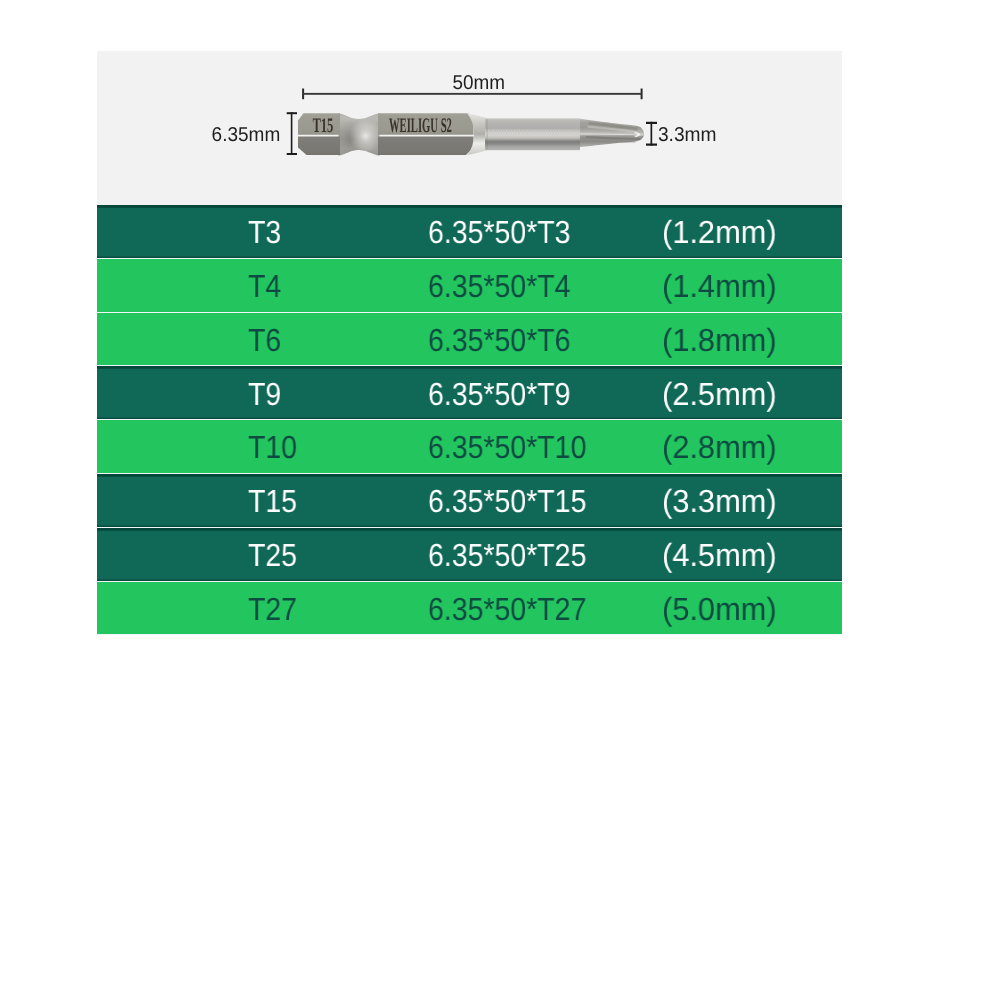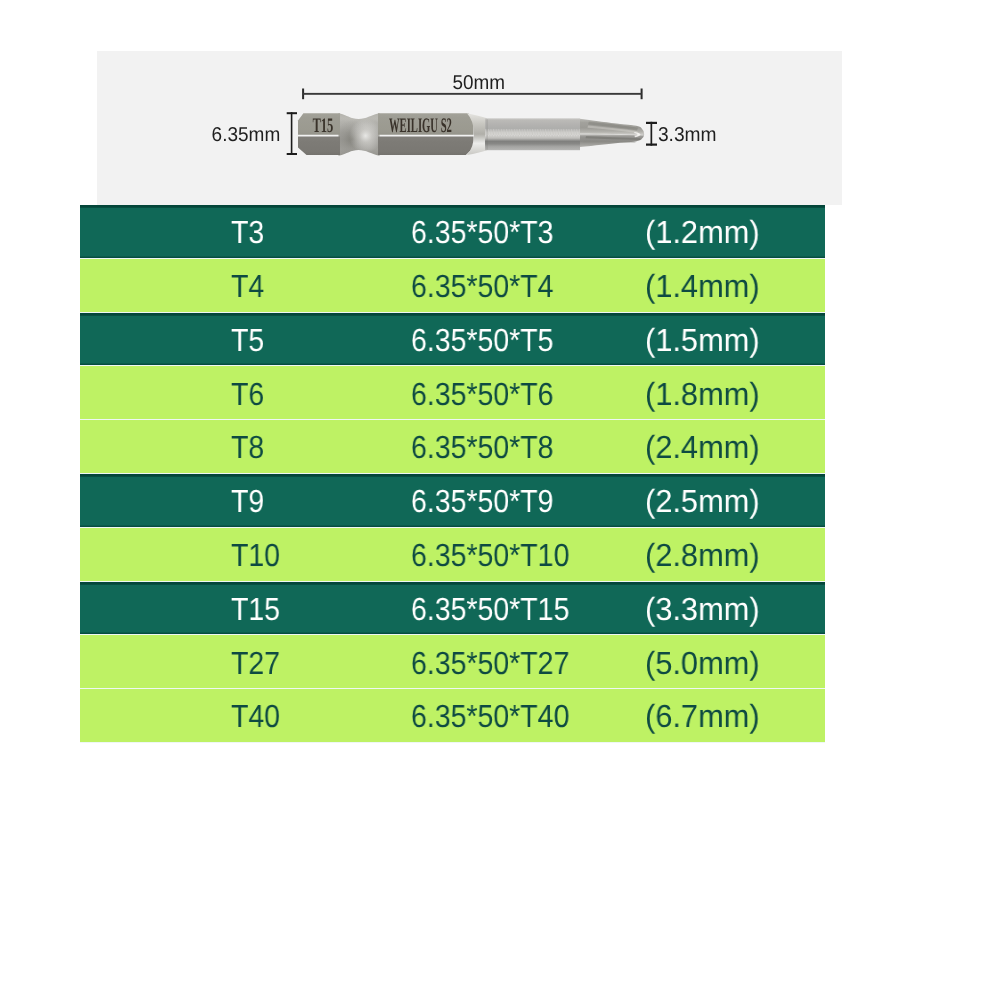"T3" .spec-table { left: 80px -> 97px }
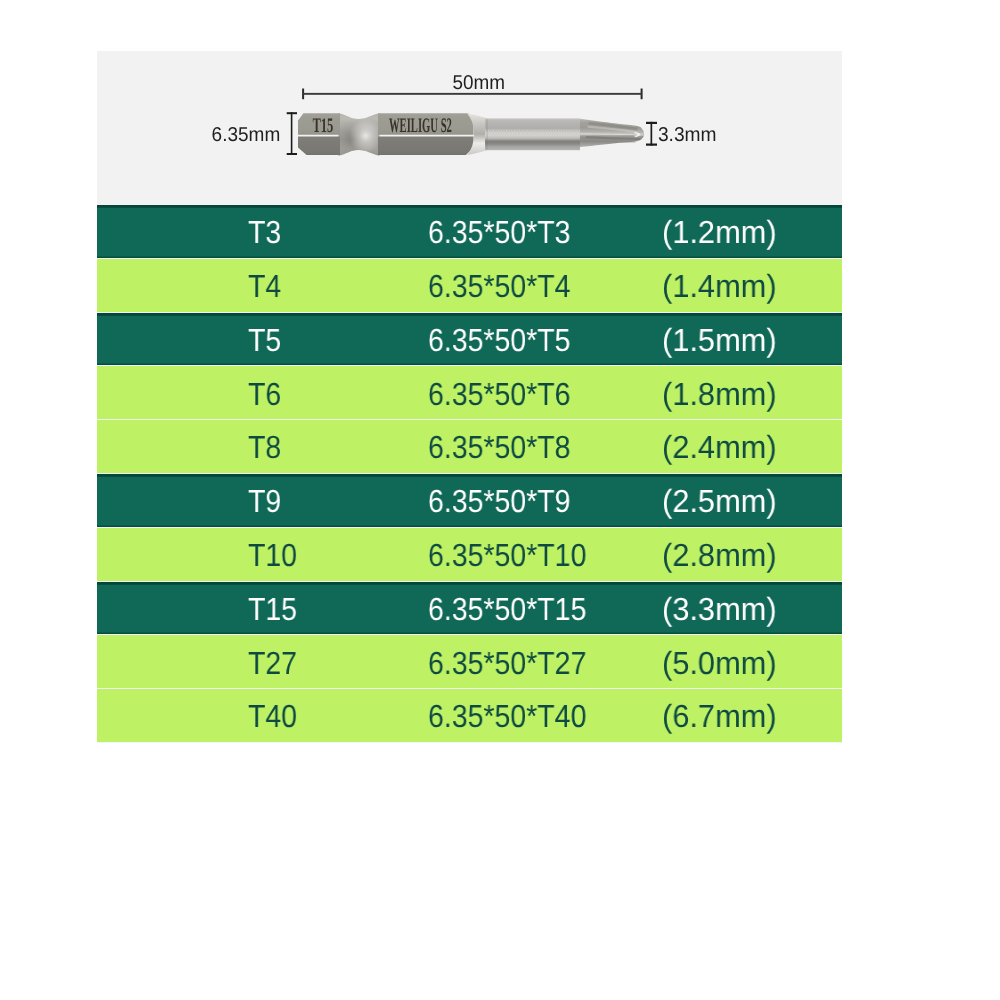"T4" .row.grey { background: #bef264 -> #22c55e }
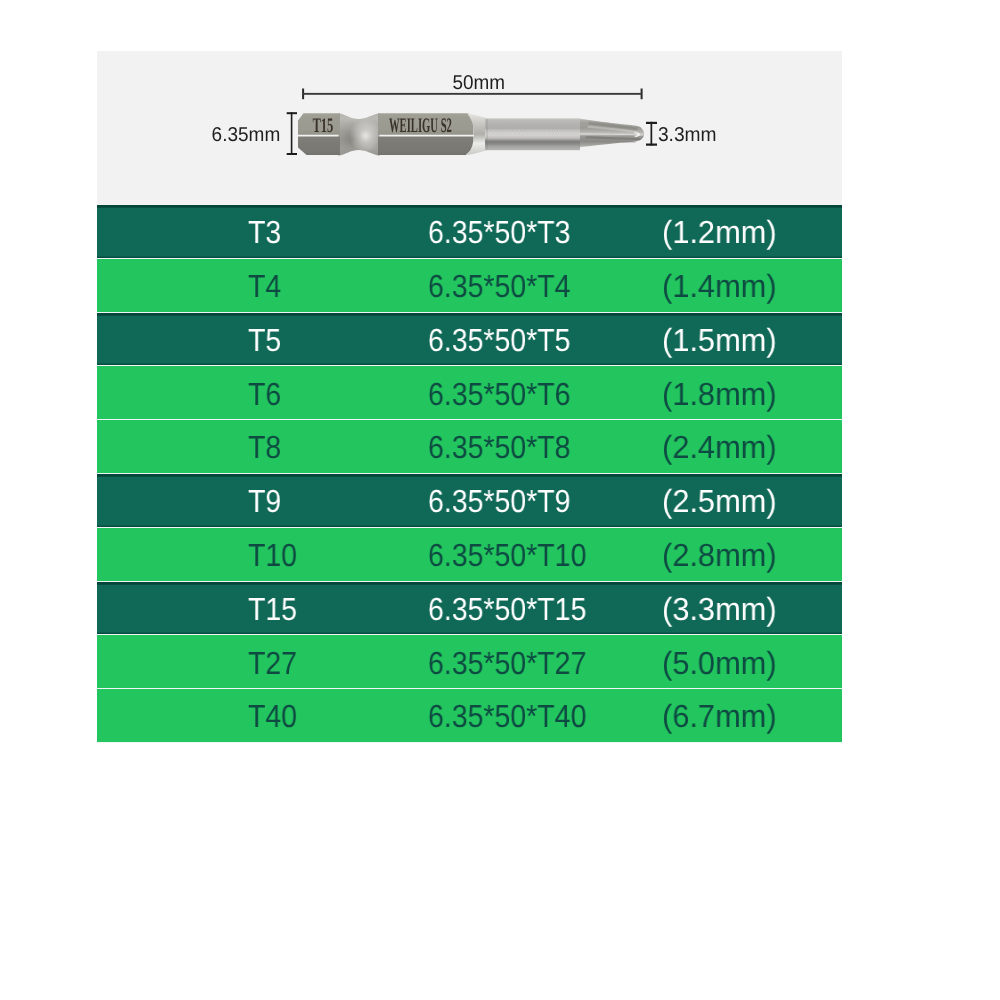"T5" div.row { html: <div> <span>T5</span> <span>6.35*50*T5</span> <span>(1.5mm)</span> </div> -> none }
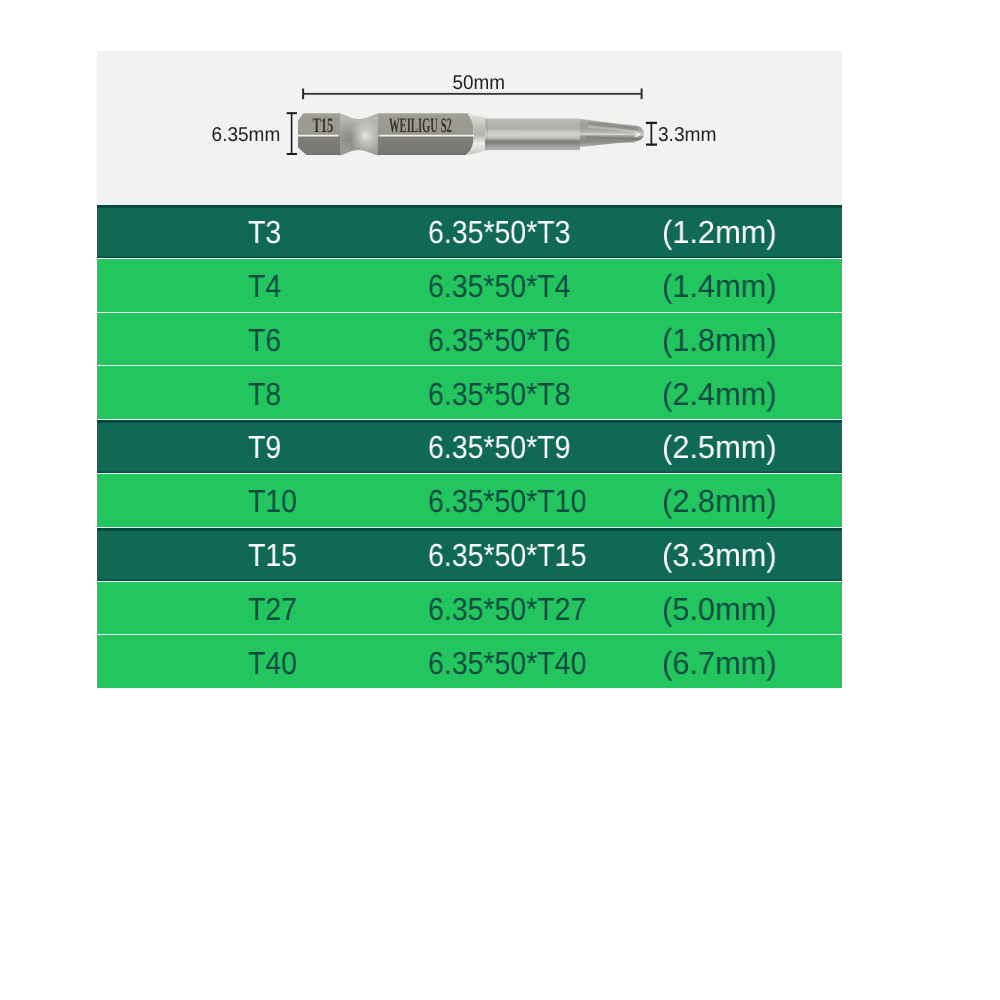"T8" div.row { html: <div> <span>T8</span> <span>6.35*50*T8</span> <span>(2.4mm)</span> </div> -> none }
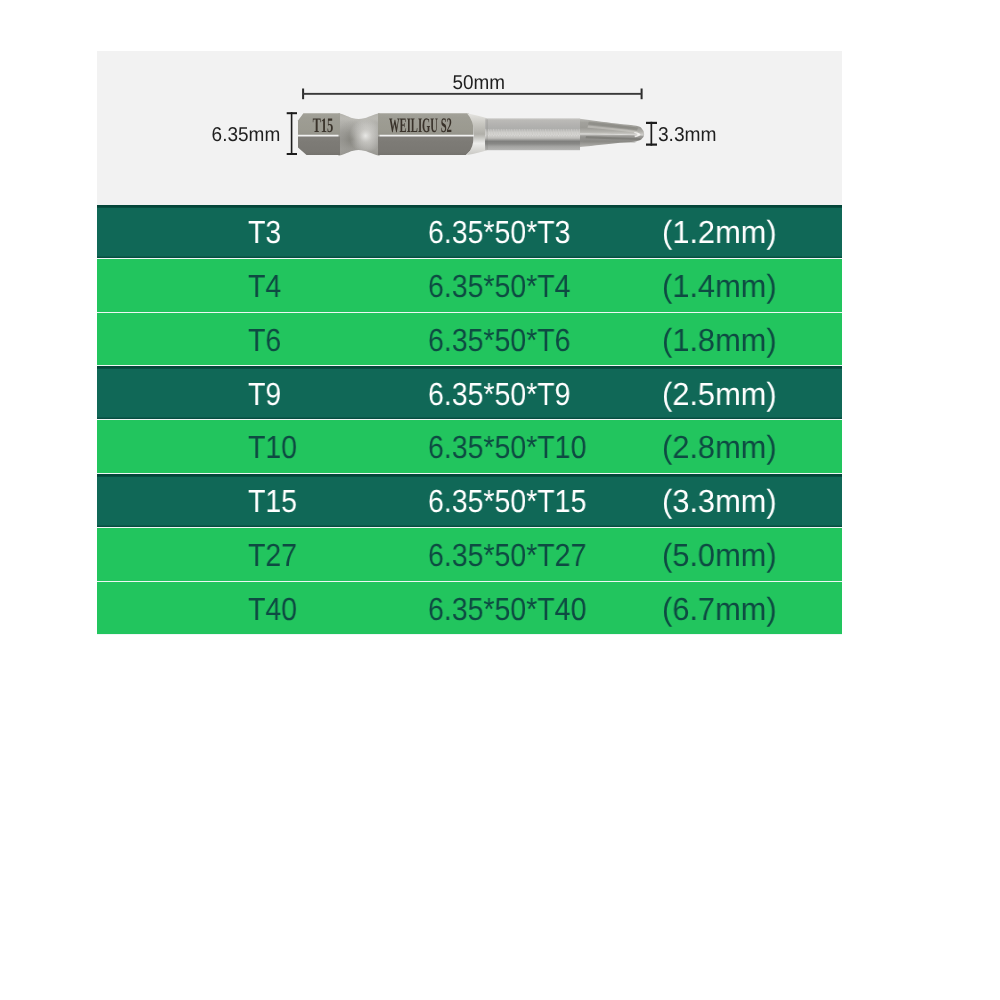"T25" div.row { html: none -> <div> <span>T25</span> <span>6.35*50*T25</span> <span>(4.5mm)</span> </div> }
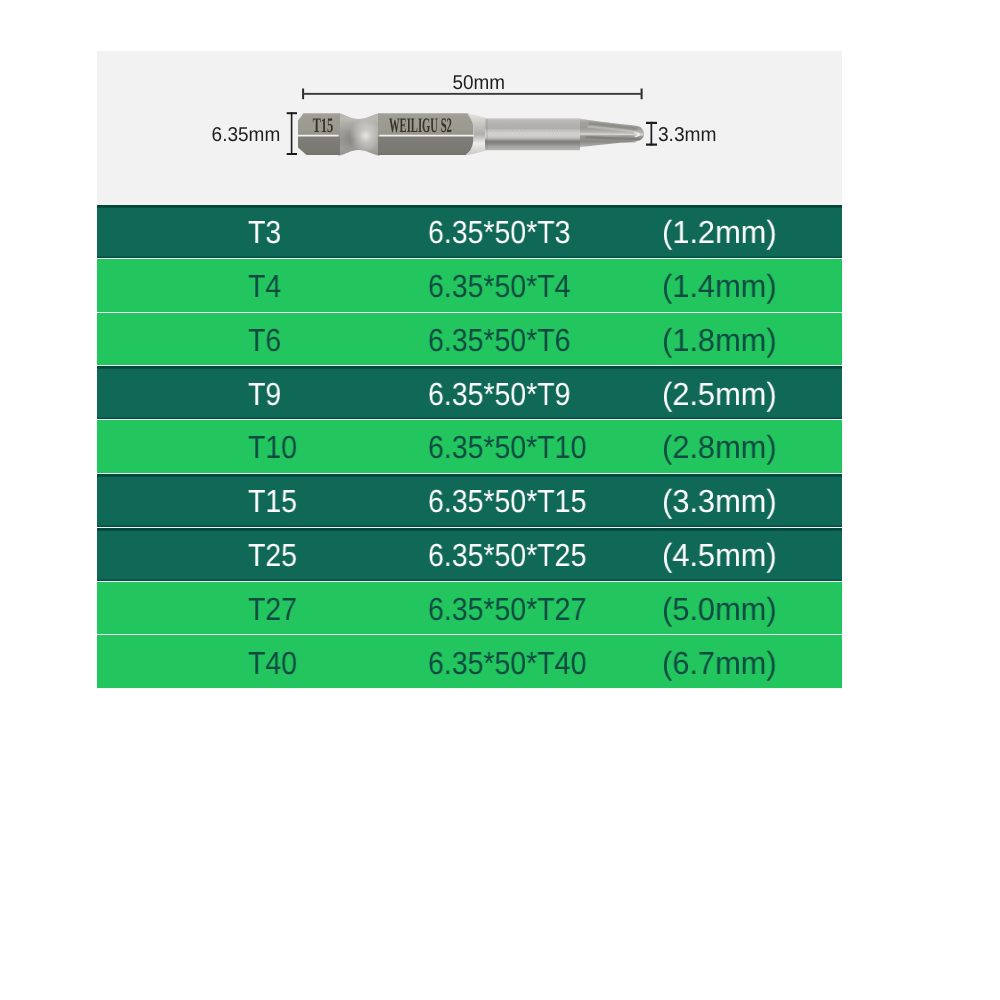"T40" div.row { html: <div> <span>T40</span> <span>6.35*50*T40</span> <span>(6.7mm)</span> </div> -> none }
